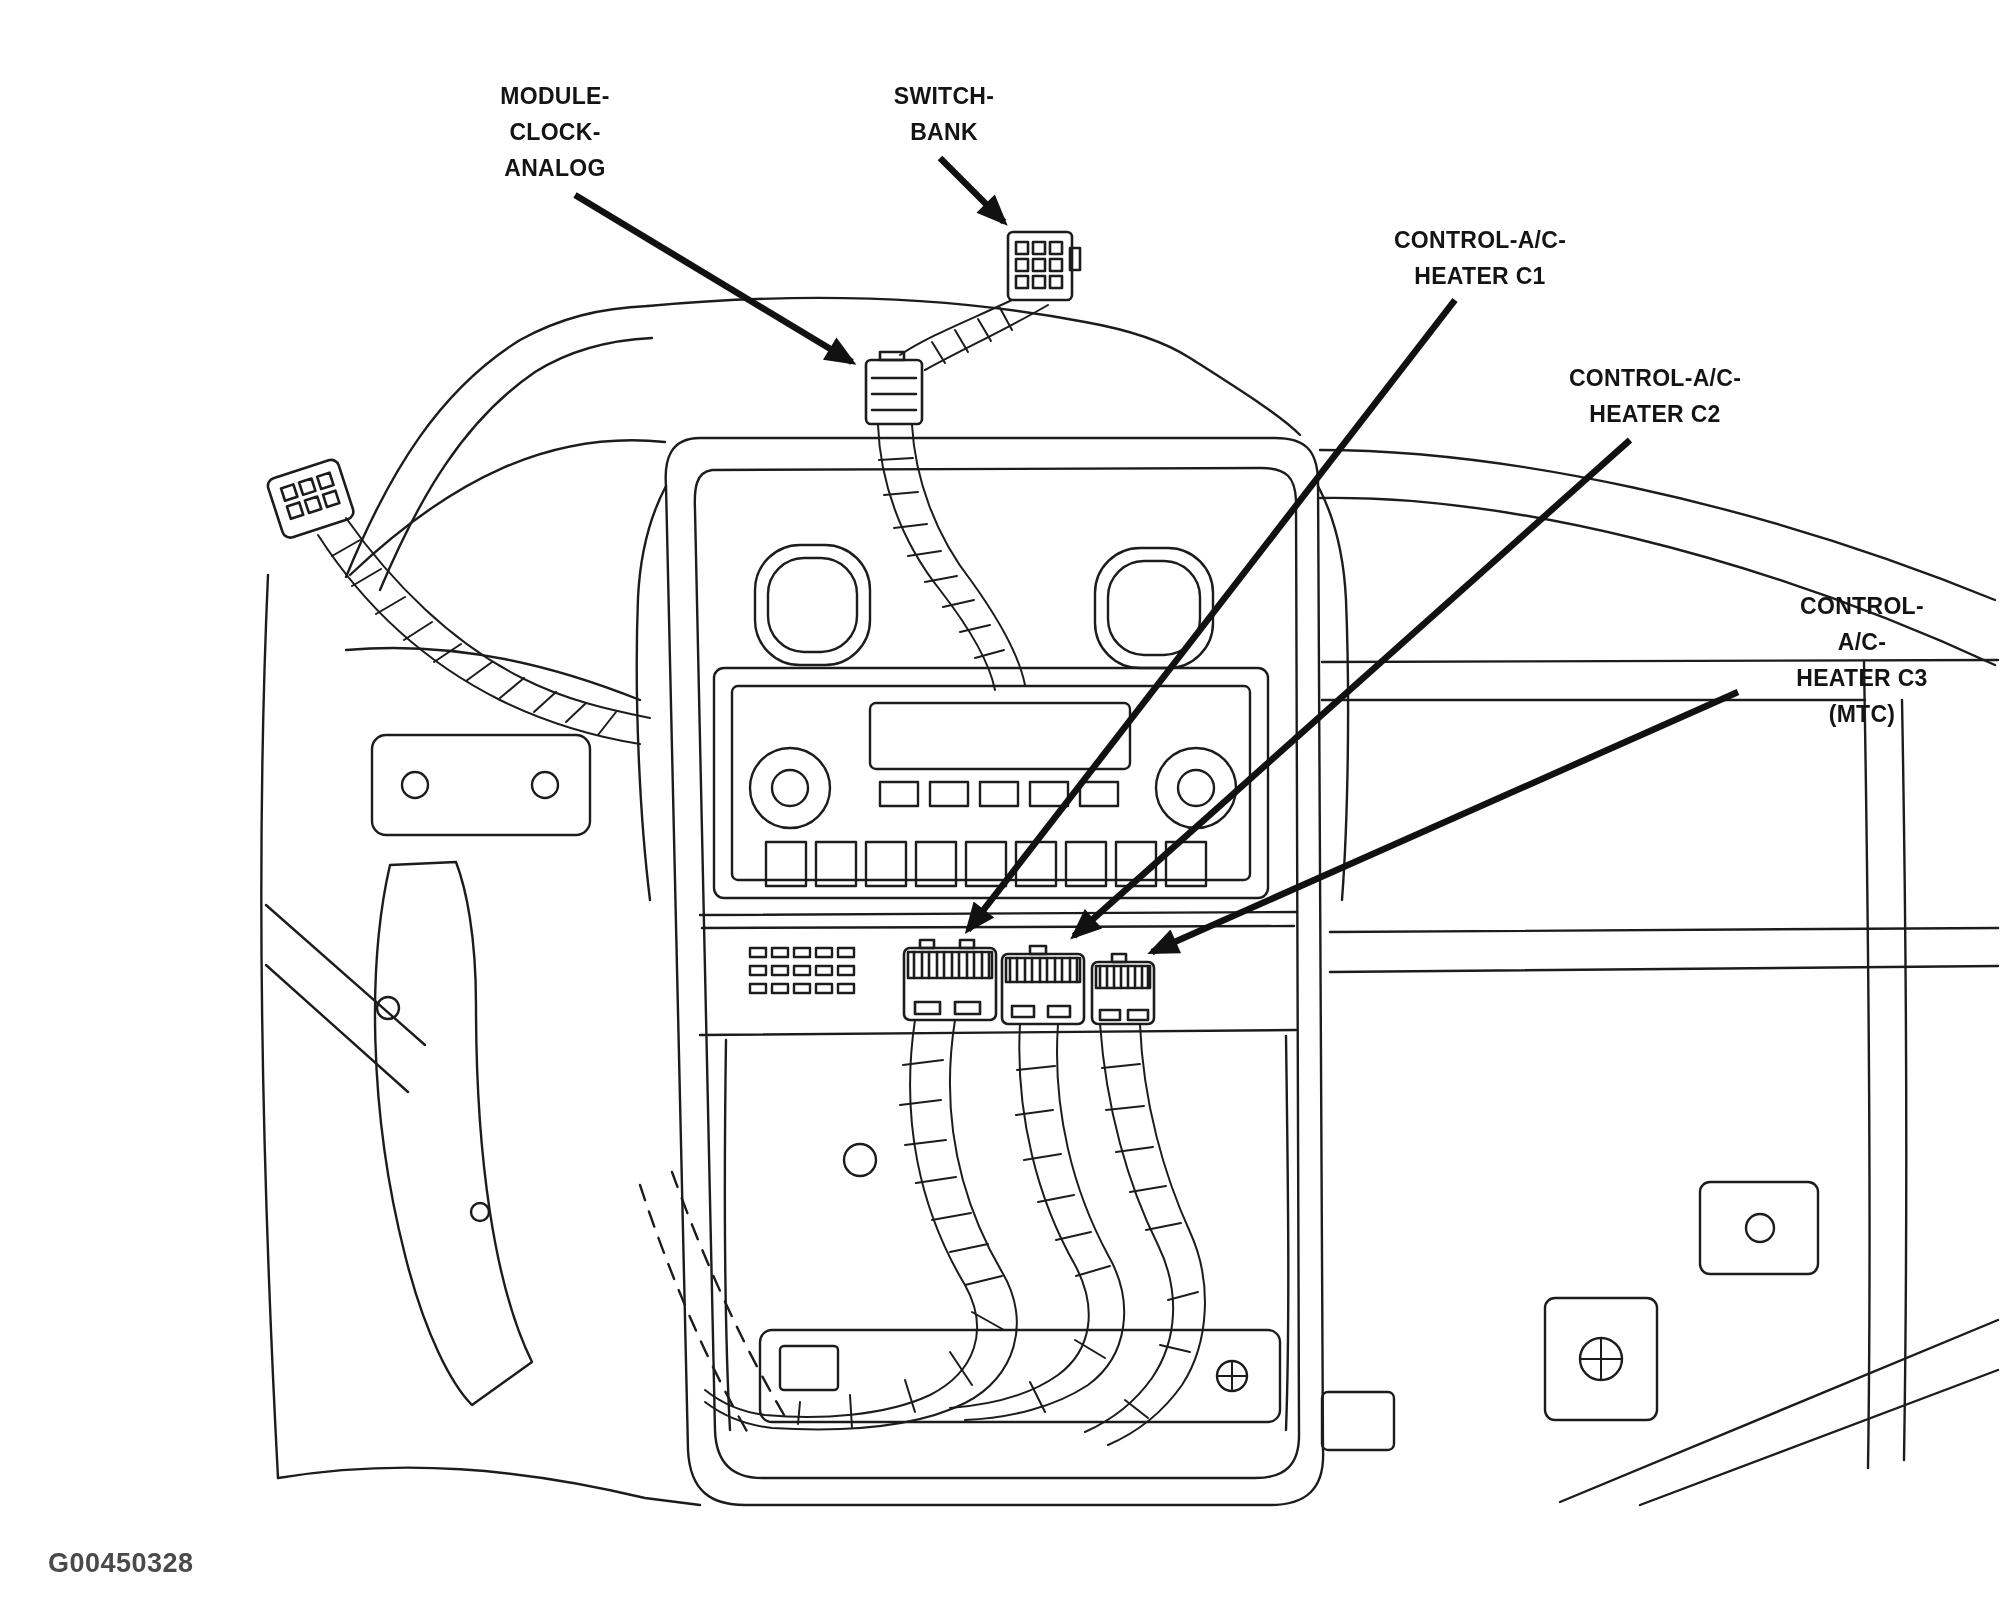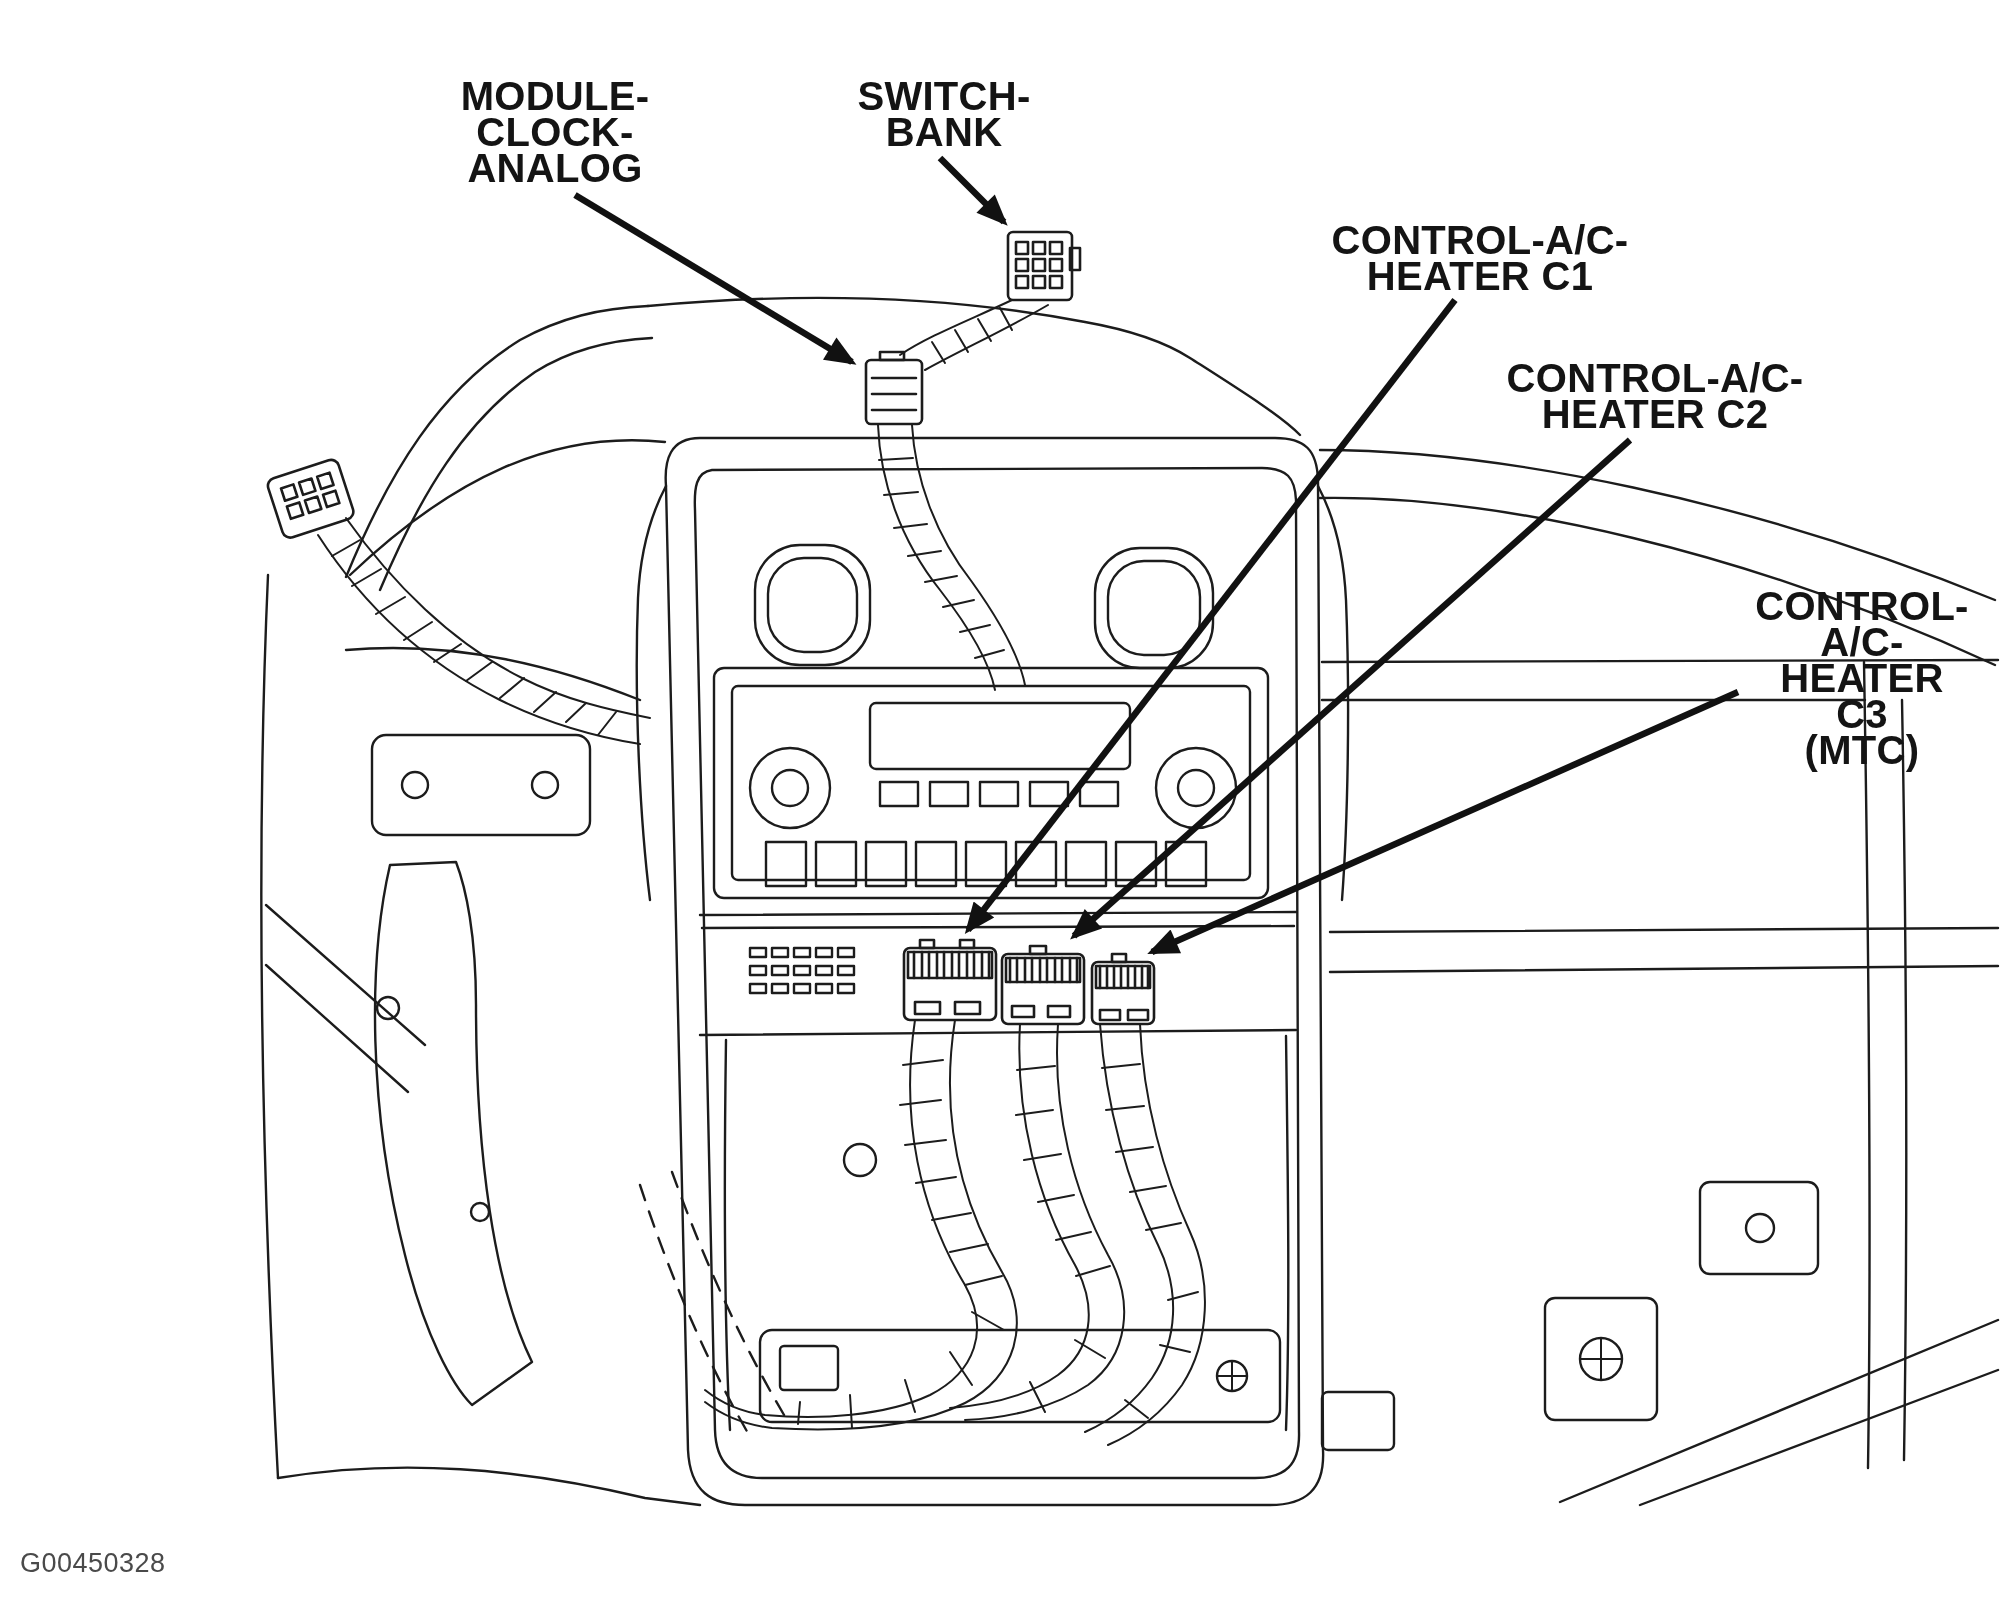"MODULE-" .callout { font-size: 40px -> 23px }
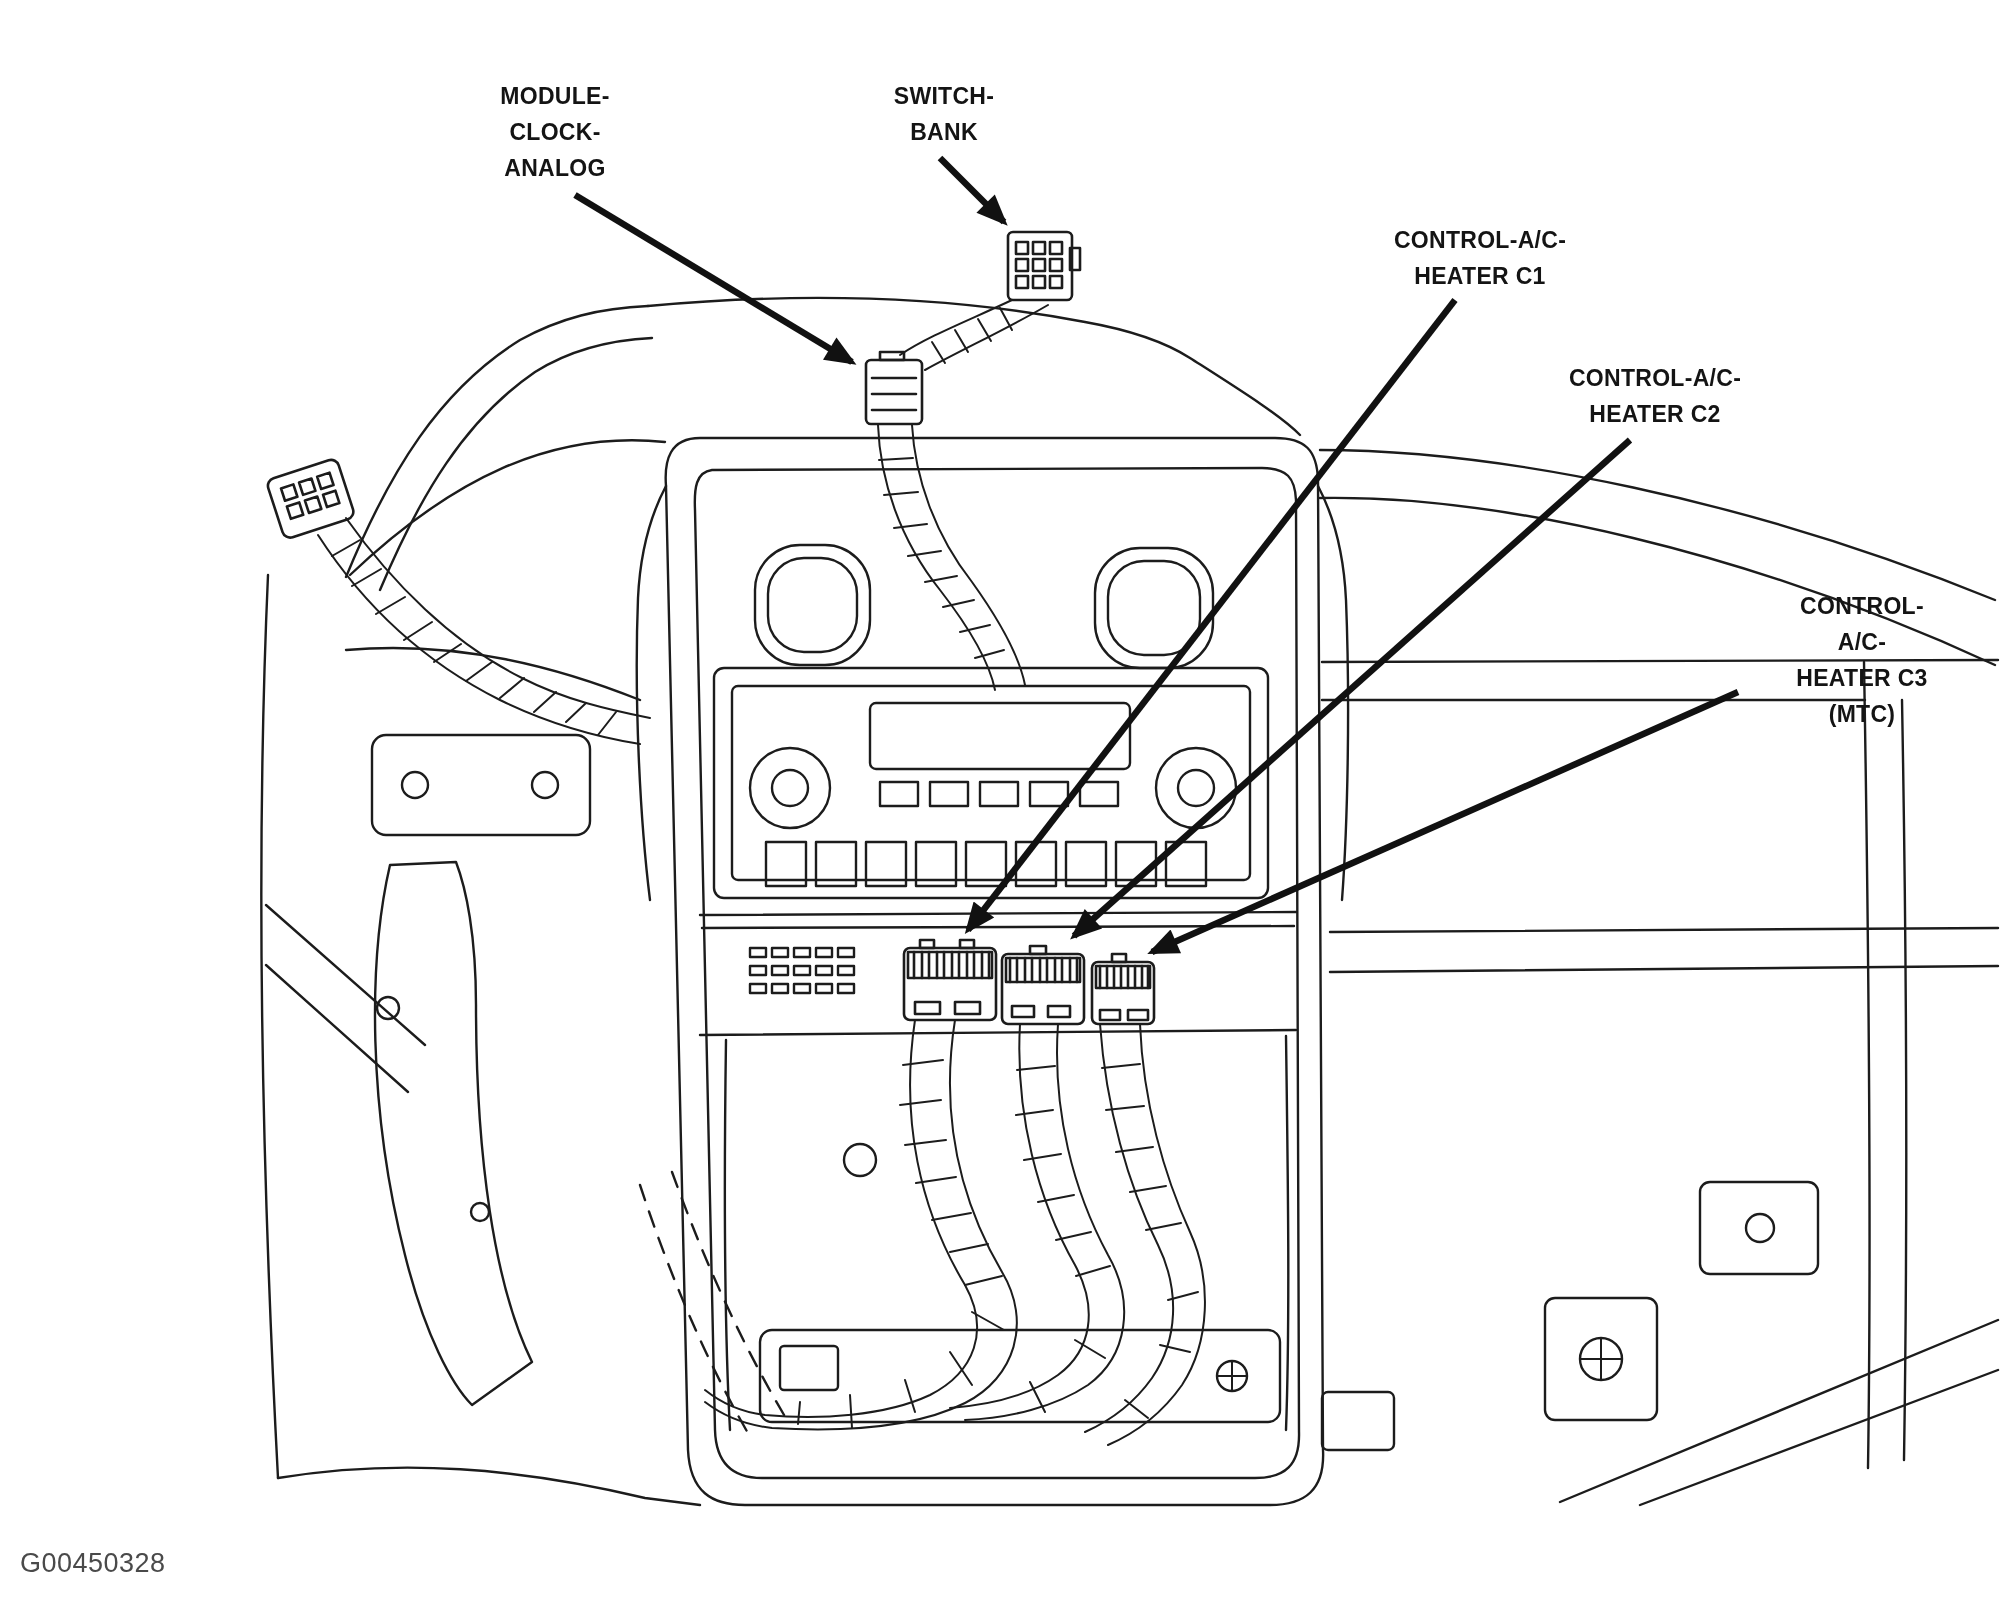"G00450328" .figure-code { font-weight: normal -> bold; left: 20px -> 48px }
